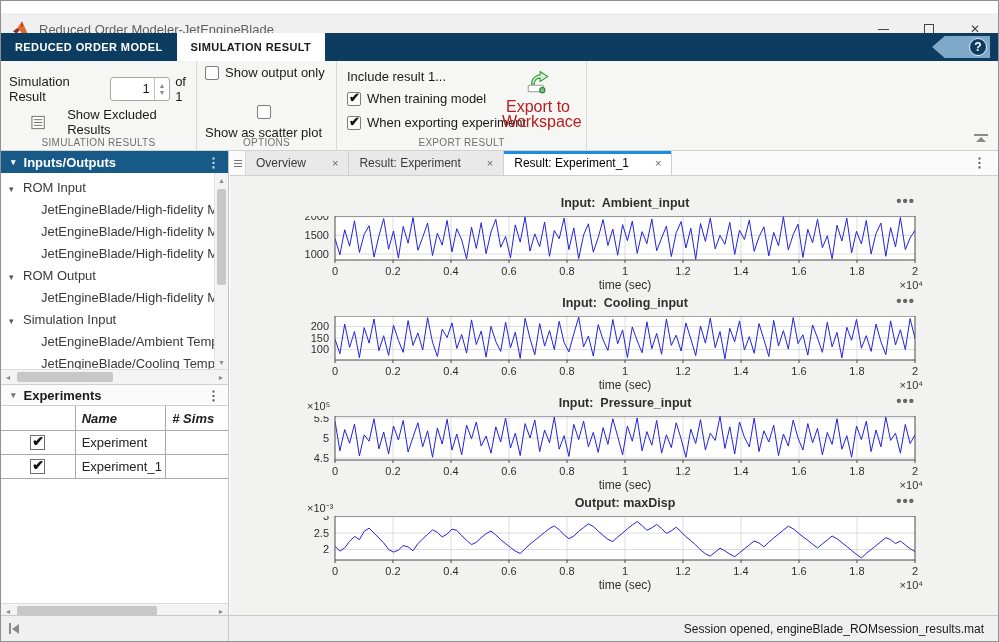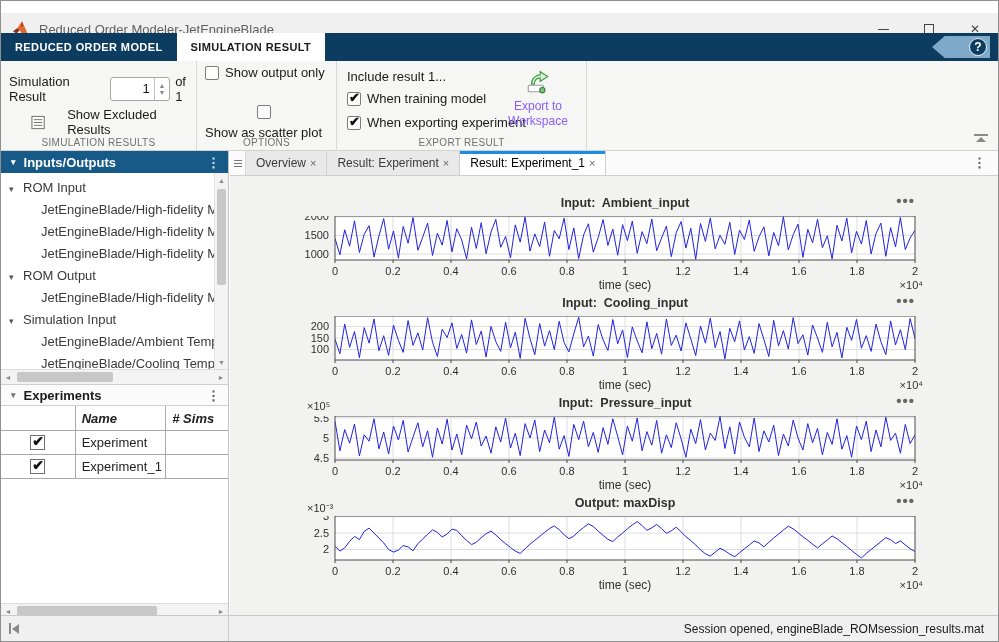"Export to" .export-btn .lbl { color: #8b5cf6 -> #b91c1c; font-size: 12px -> 16px }
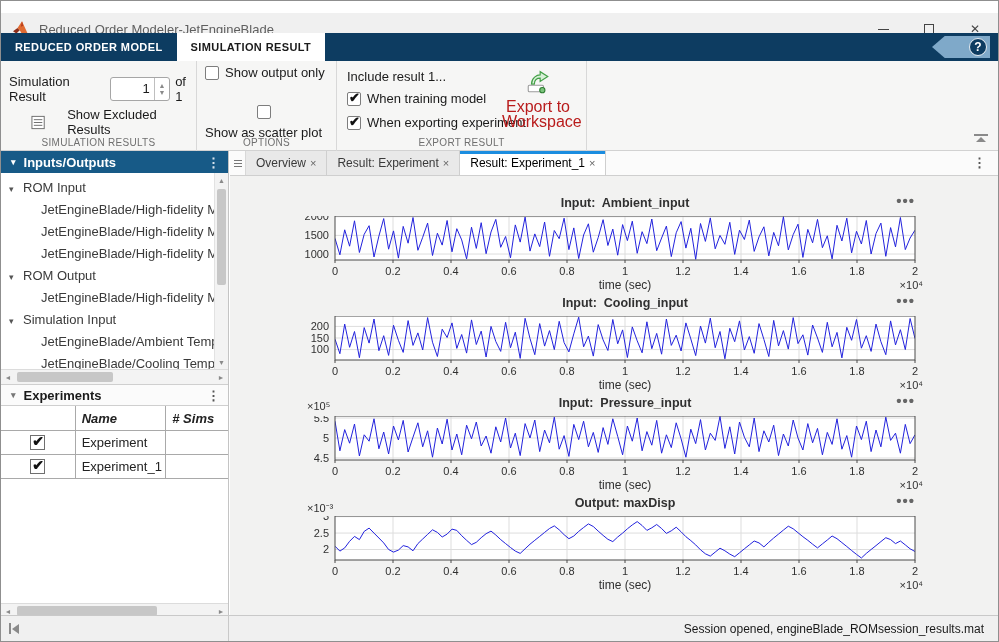"Overview" .doctab { gap: 4px -> 26px }
